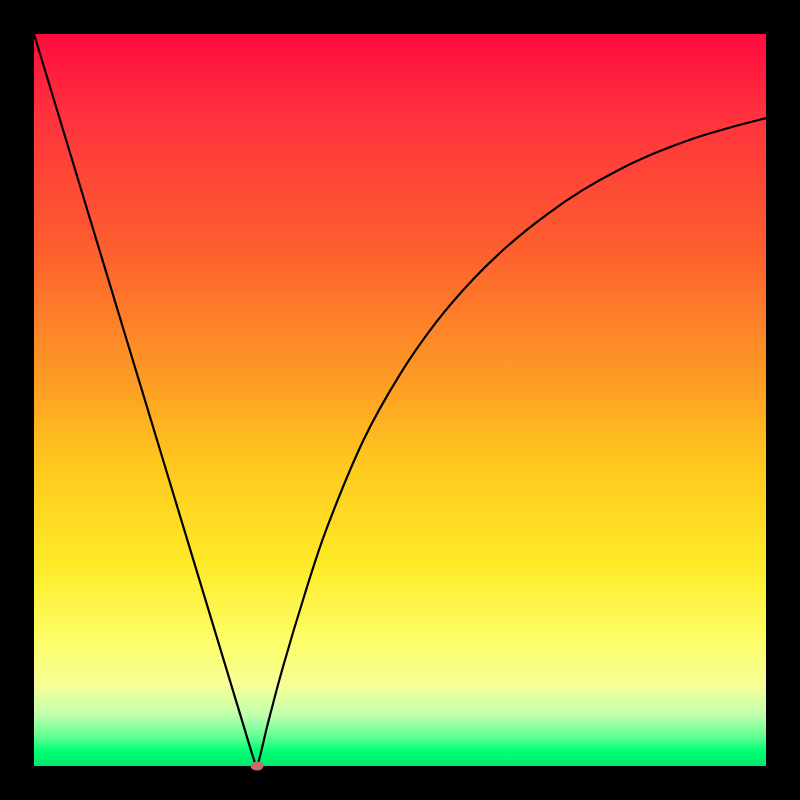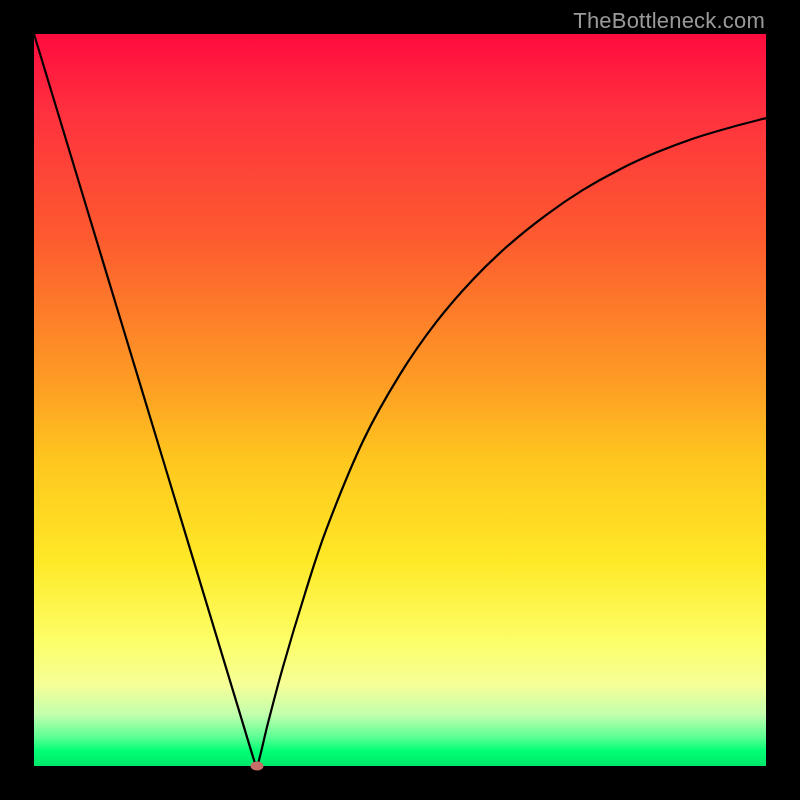"TheBottleneck.com" div.watermark { html: <div>TheBottleneck.com</div> -> none }
